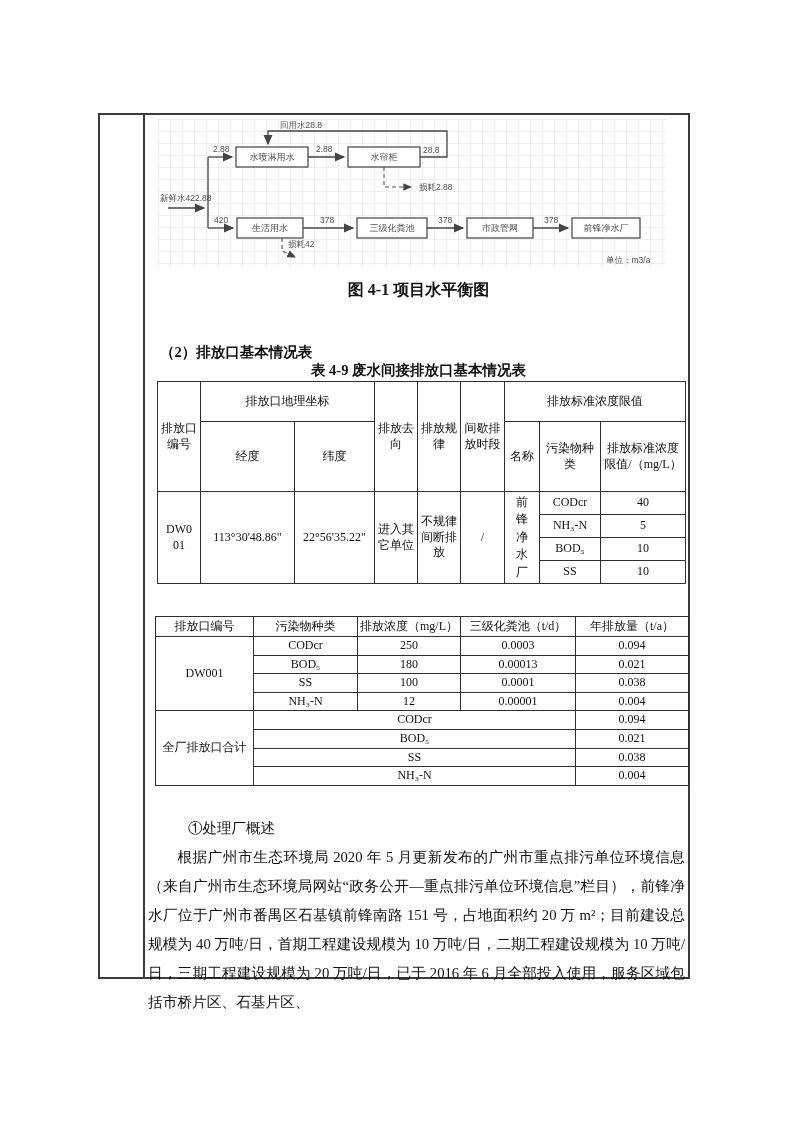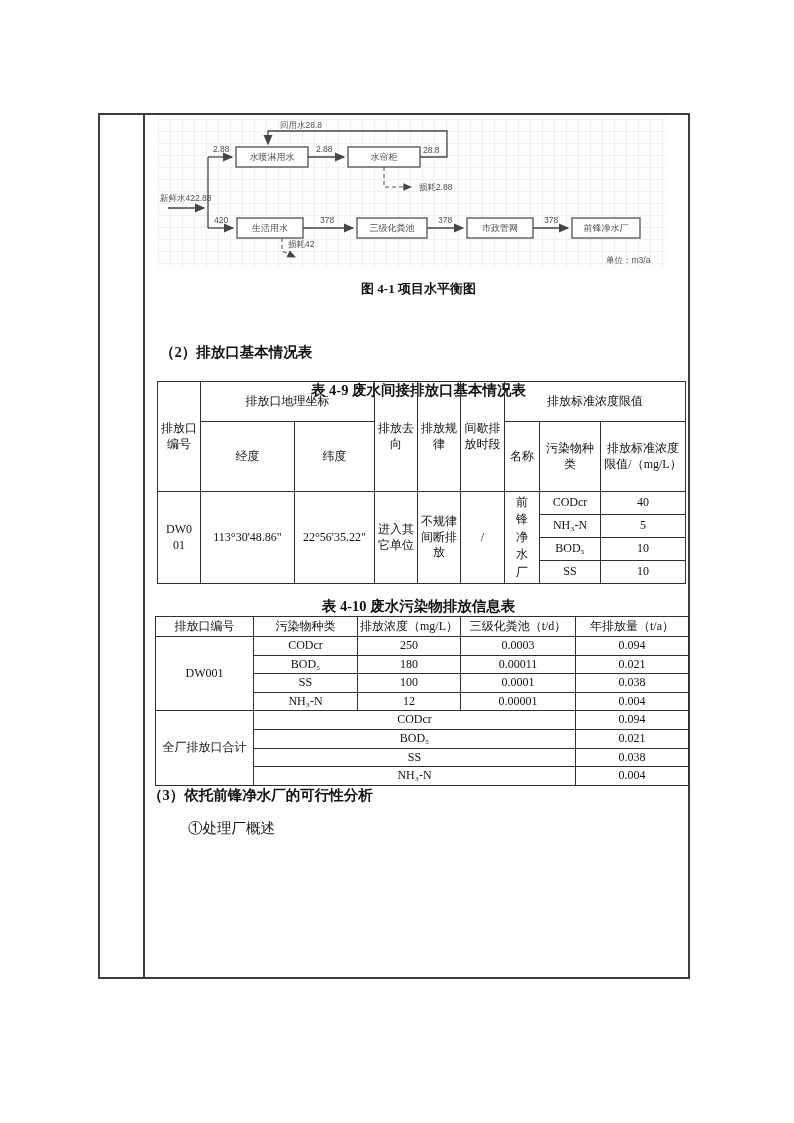"图 4-1 项目水平衡图" .caption { font-size: 13px -> 16px }
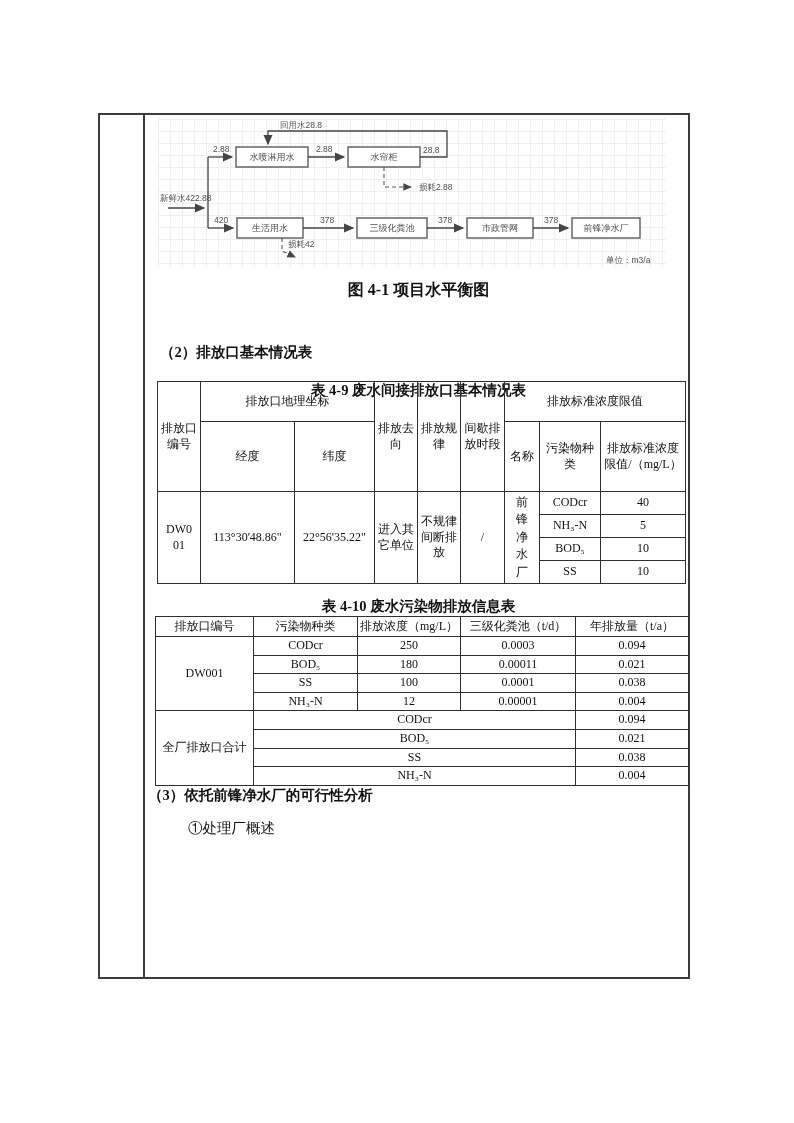"表 4-9 废水间接排放口基本情况表" div.tbl-title { top: 381px -> 361px }
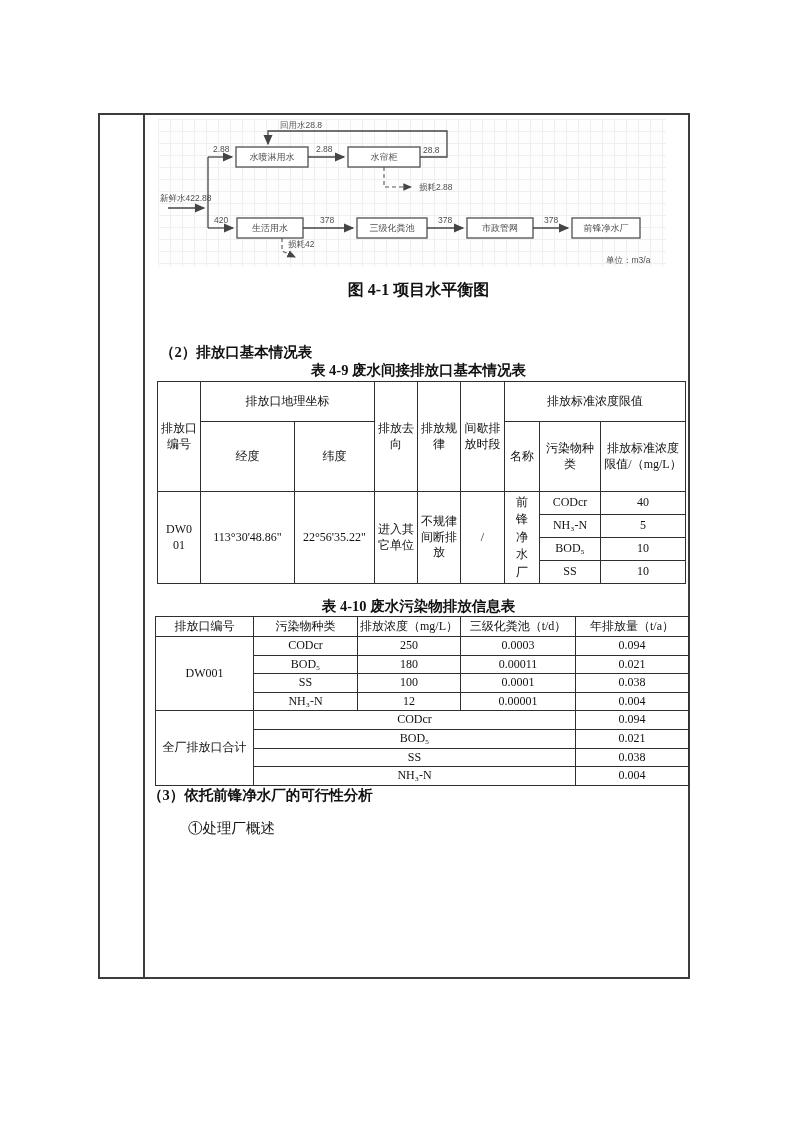"表 4-10 废水污染物排放信息表" div.tbl-title { html: <div>表 4-10 废水污染物排放信息表</div> -> none }
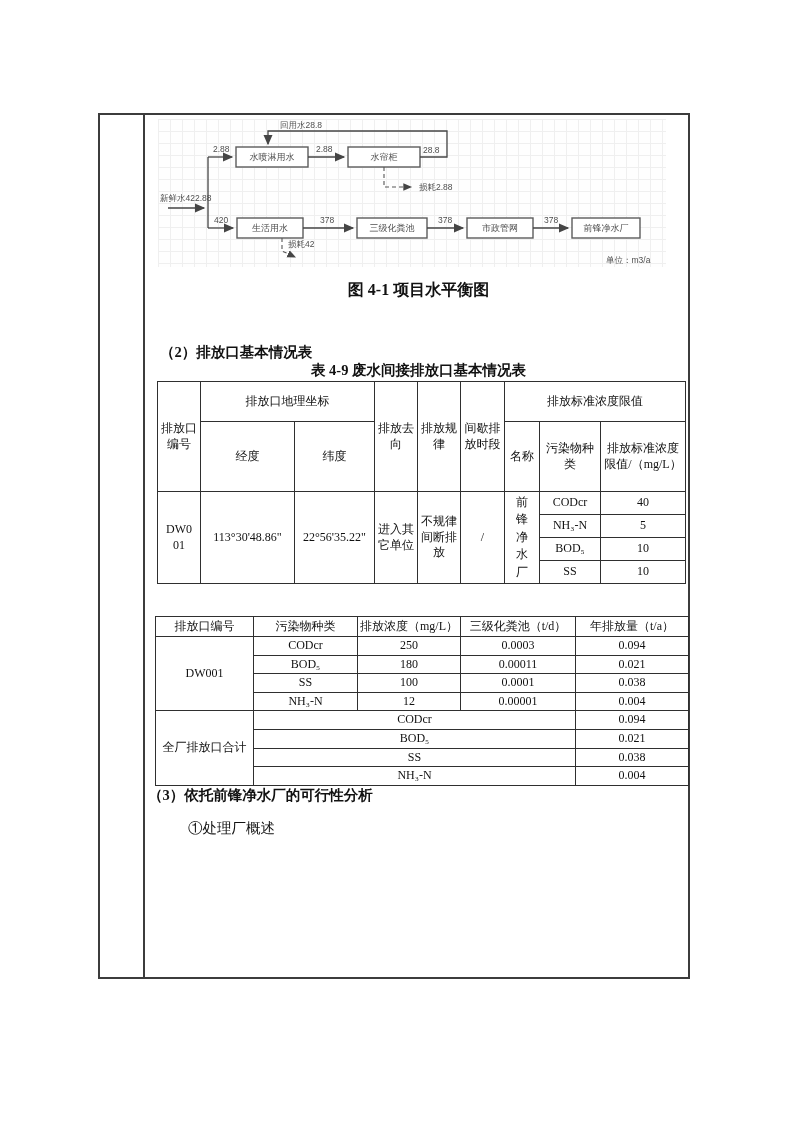"0.00011" td { text: 0.00011 -> 0.00013 }
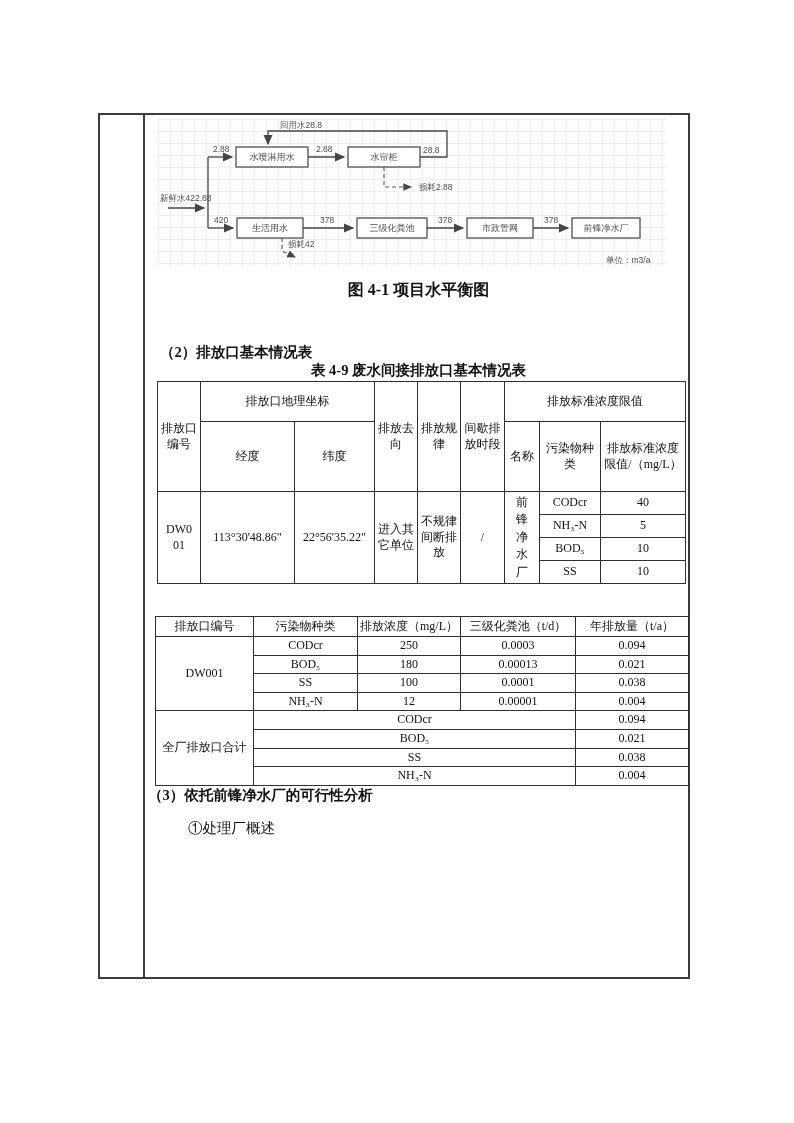"（3）依托前锋净水厂的可行性分析" div.h3sec { html: <div>（3）依托前锋净水厂的可行性分析</div> -> none }
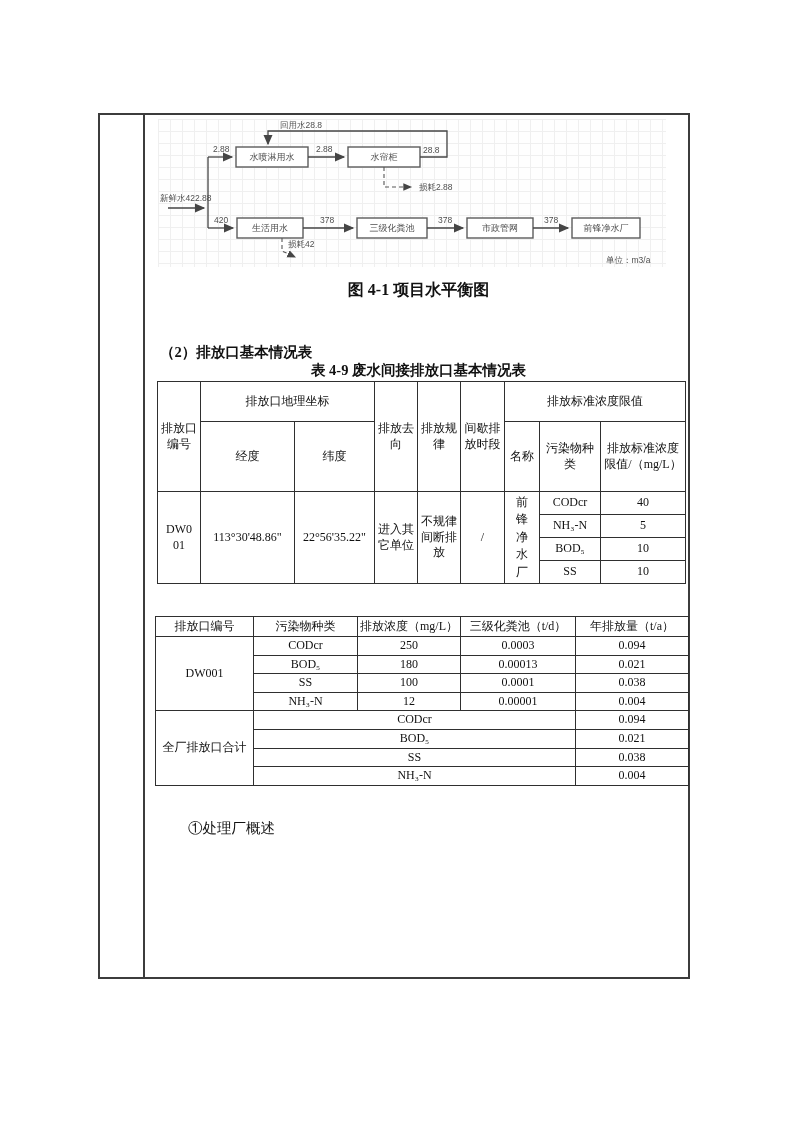"根据广州市生态环境局 2020 年 5" div.para { html: none -> <div>根据广州市生态环境局 2020 年 5 月更新发布的广州市重点排污单位环境信息（来自广州市生态环境局网站“政务公开—重点排污单位环境信息”栏目），前锋净水厂位于广州市番禺区石基镇前锋南路 151 号，占地面积约 20 万 m²；目前建设总规模为 40 万吨/日，首期工程建设规模为 10 万吨/日，二期工程建设规模为 10 万吨/日，三期工程建设规模为 20 万吨/日，已于 2016 年 6 月全部投入使用，服务区域包括市桥片区、石基片区、</div> }
